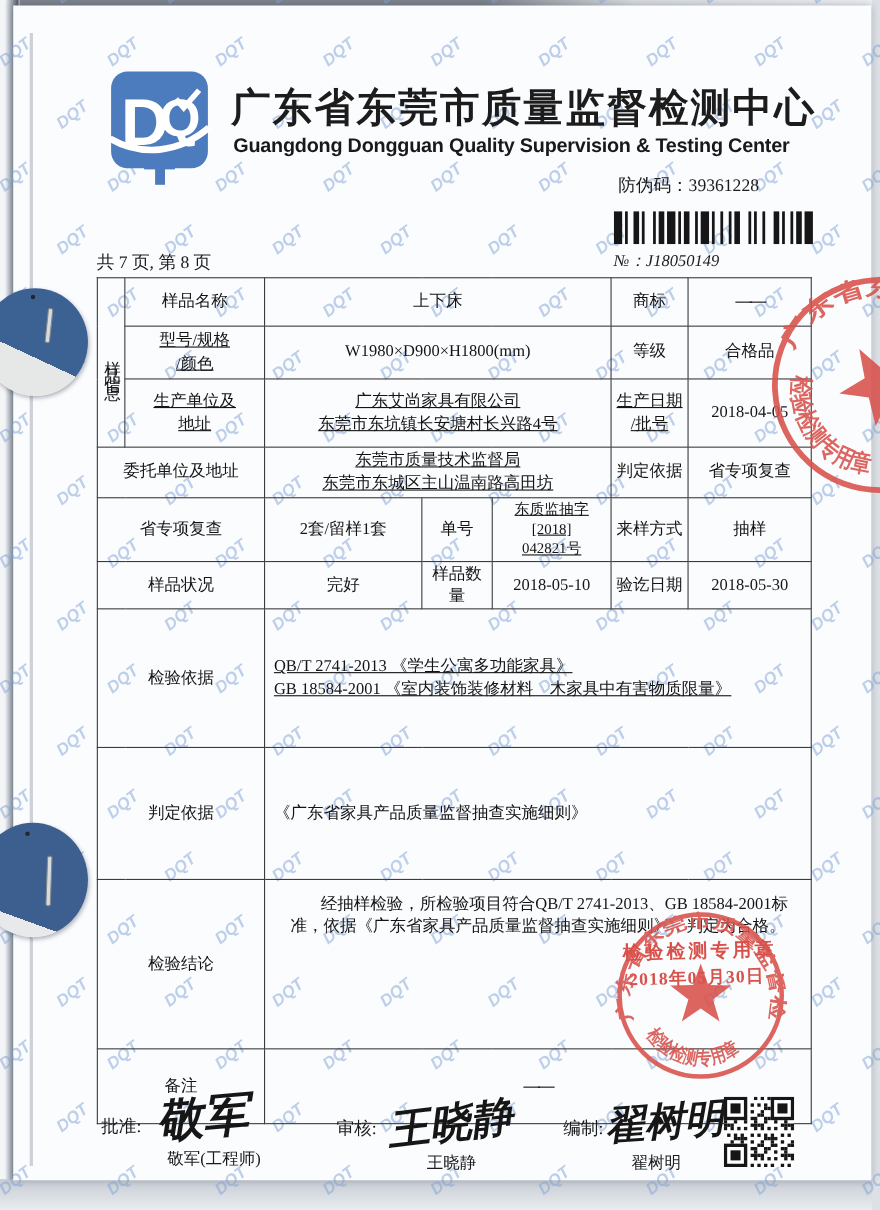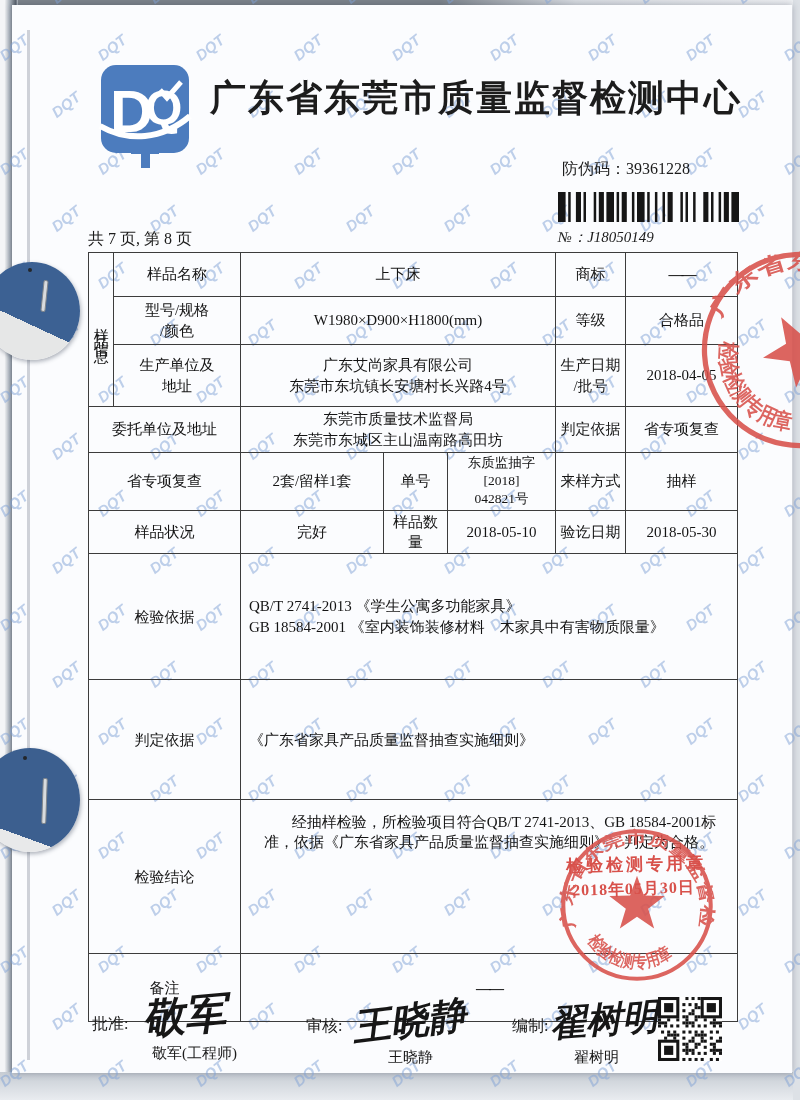"Guangdong Dongguan Quality Supervision &" div.c { html: none -> <div>Guangdong Dongguan Quality Supervision &amp; Testing Center</div> }
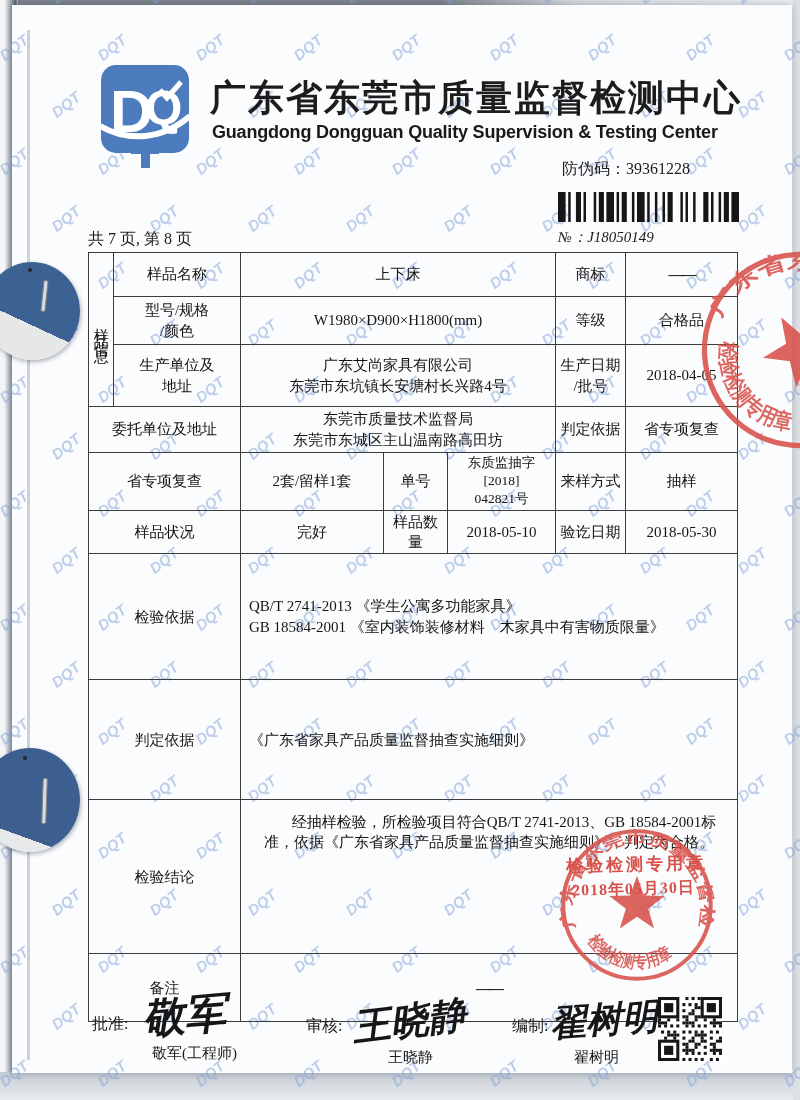"型号/规格" .blk { text-decoration: none -> underline }
